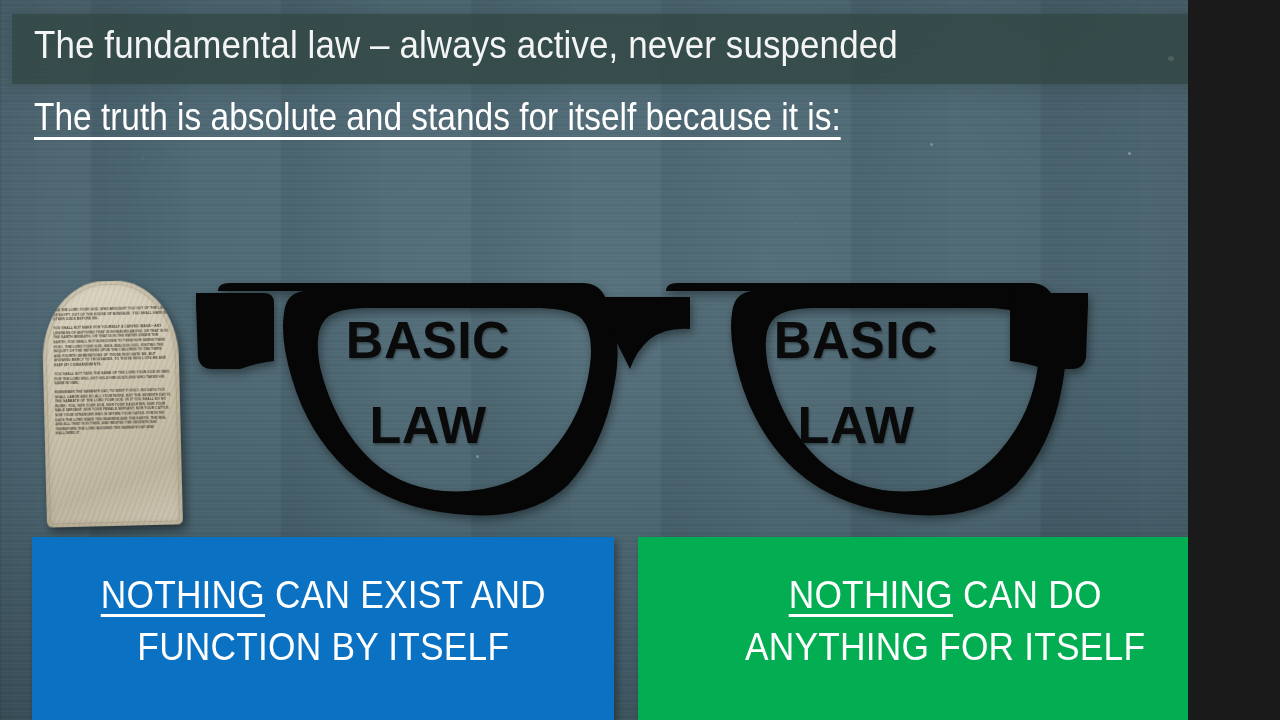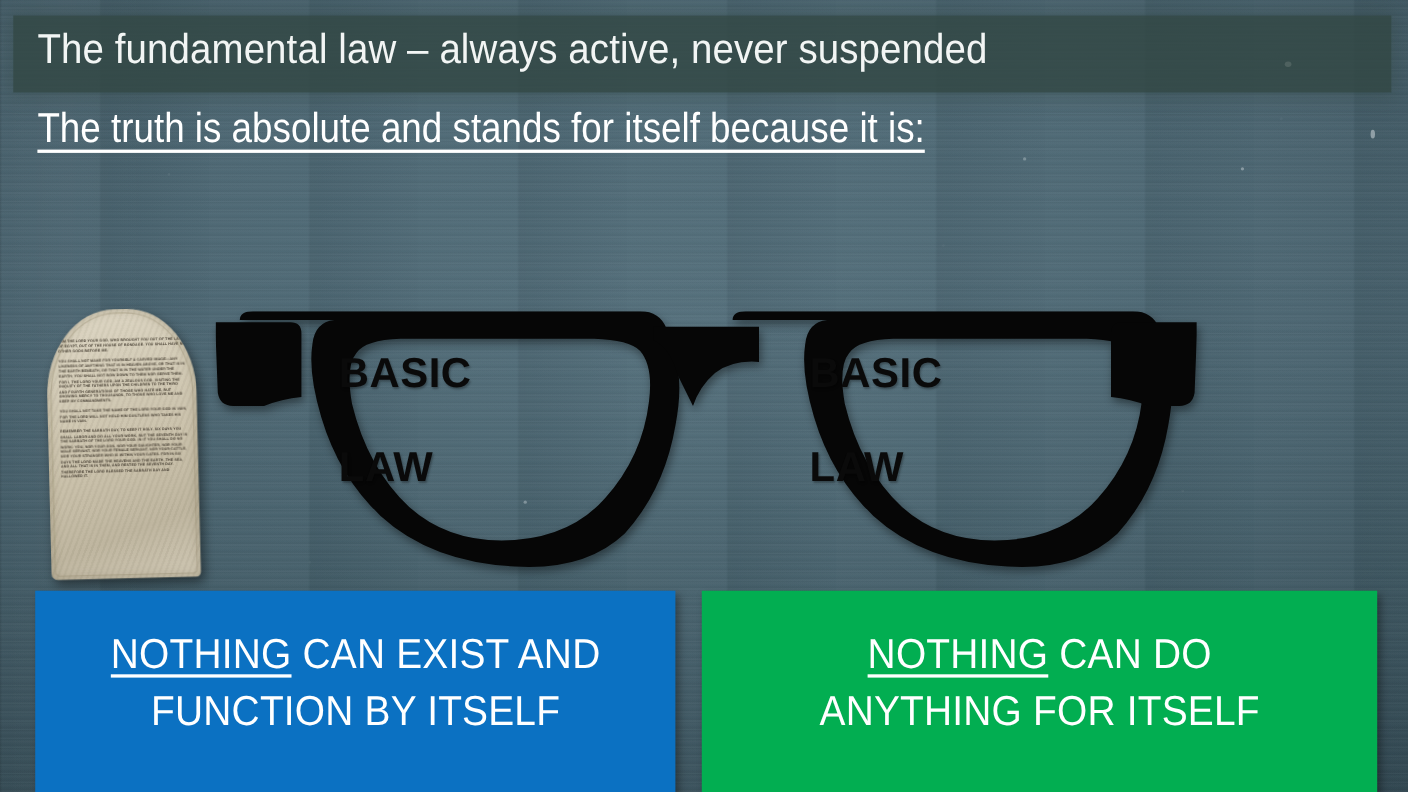"The fundamental law – always" #slide { width: 1280px -> 1188px }
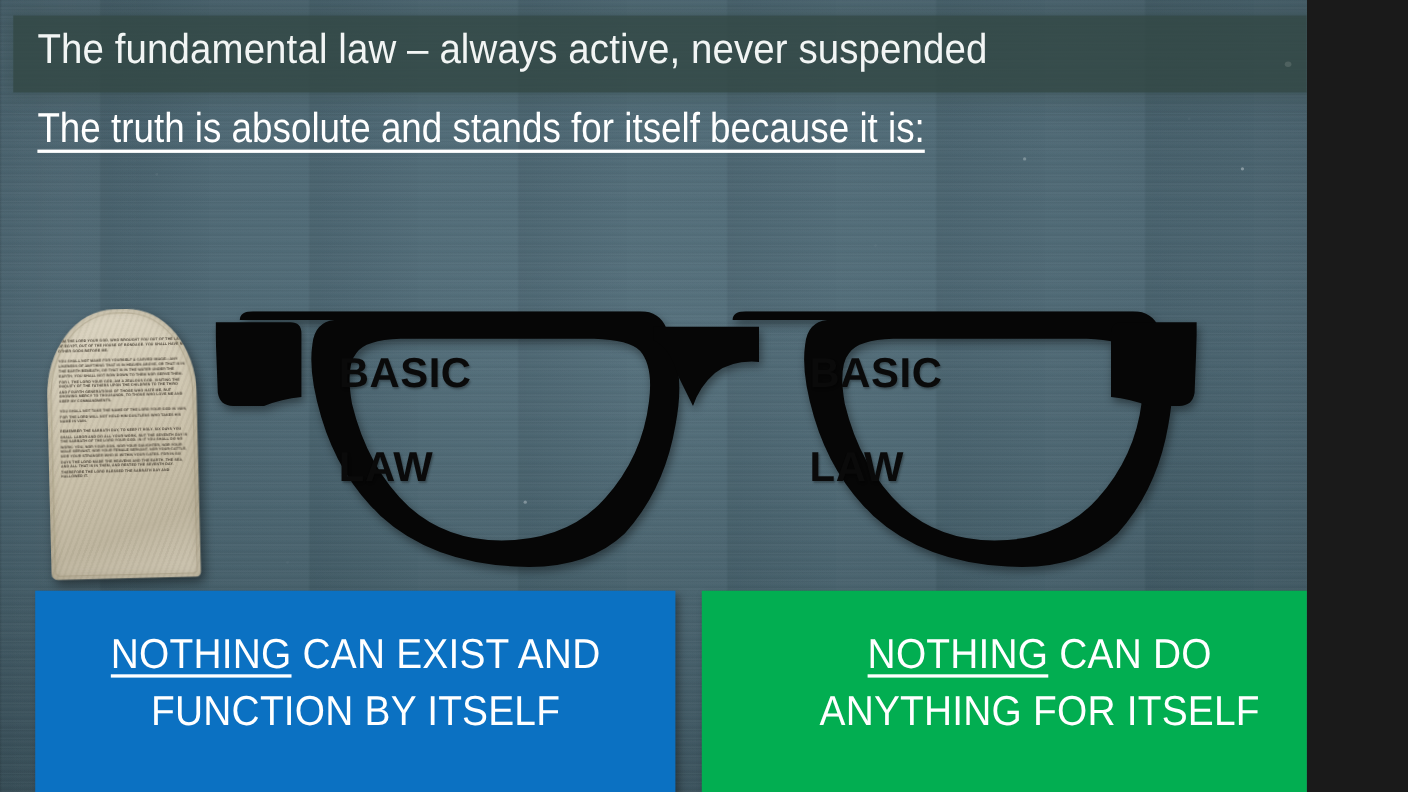"BASIC" .lens-label { font-size: 38px -> 52px; text-align: left -> center }
